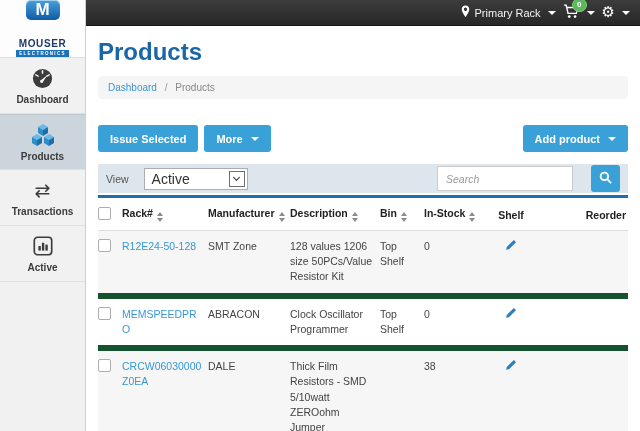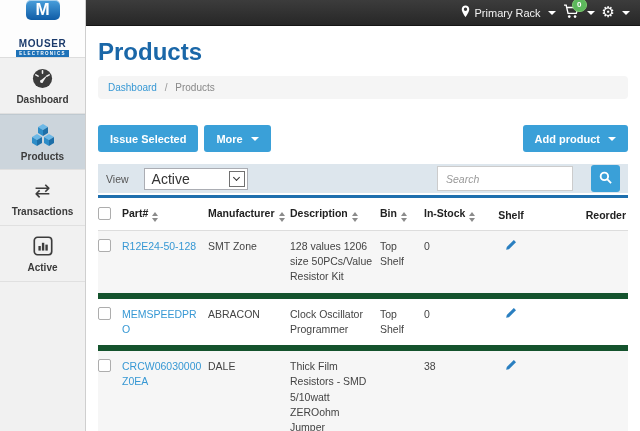"Part#" span { text: Part -> Rack }
